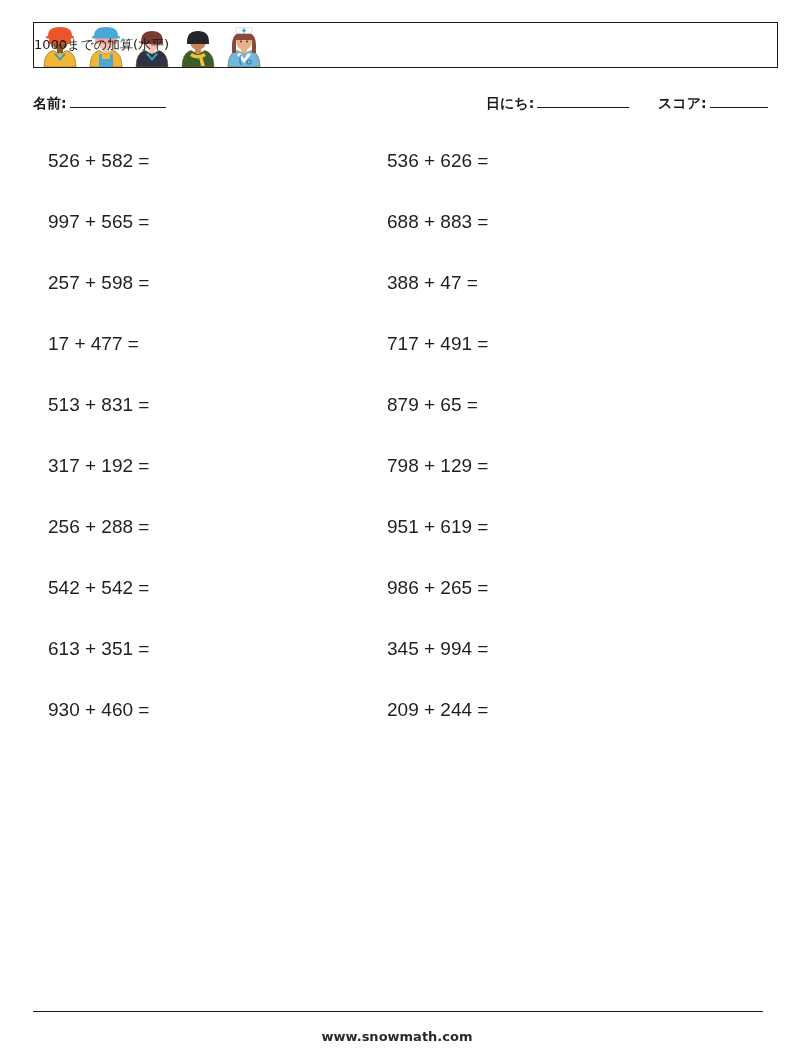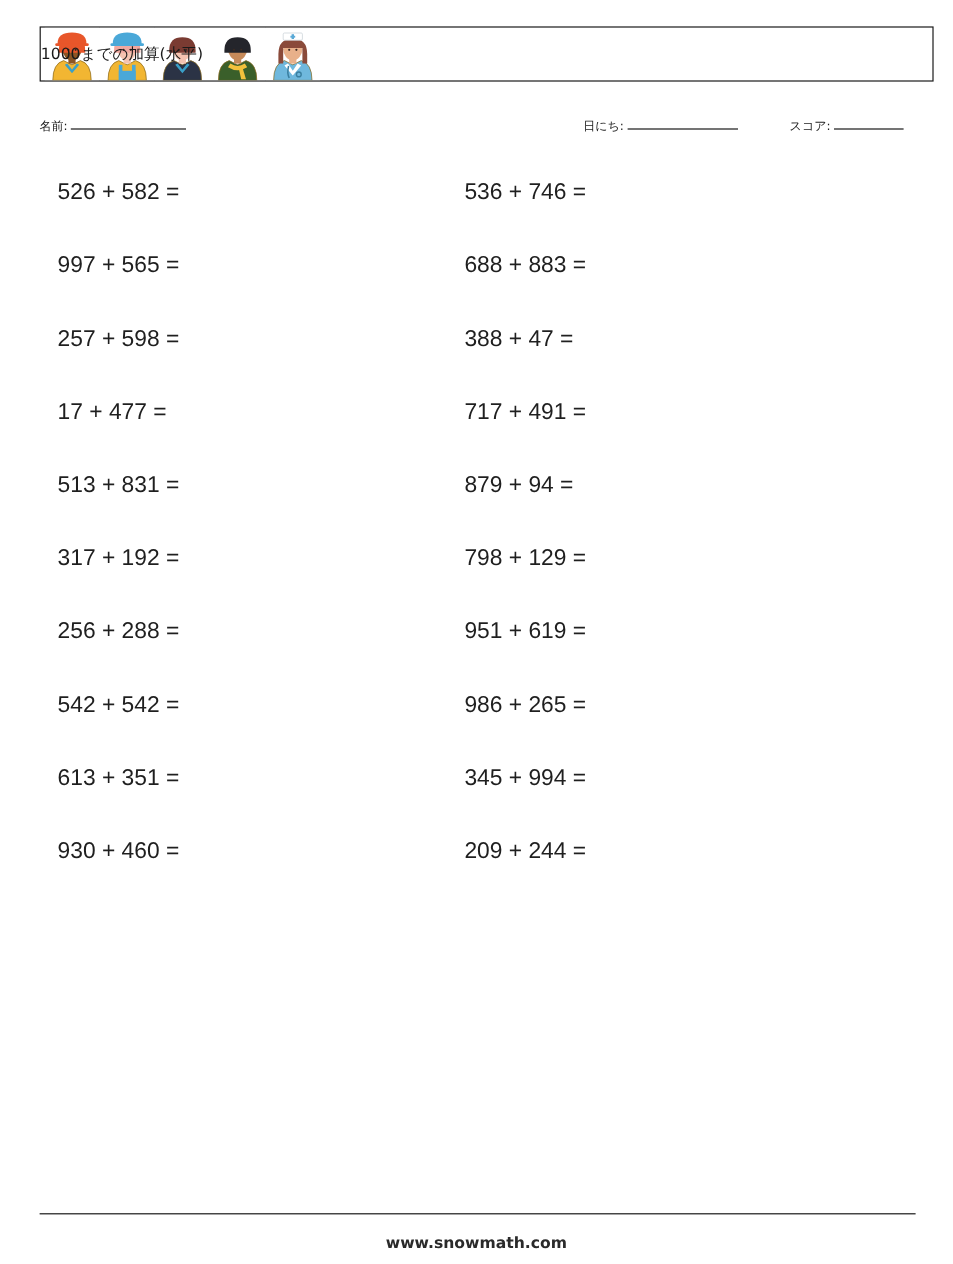"名前:" .info-row { font-size: 10px -> 14px; font-weight: none -> bold }
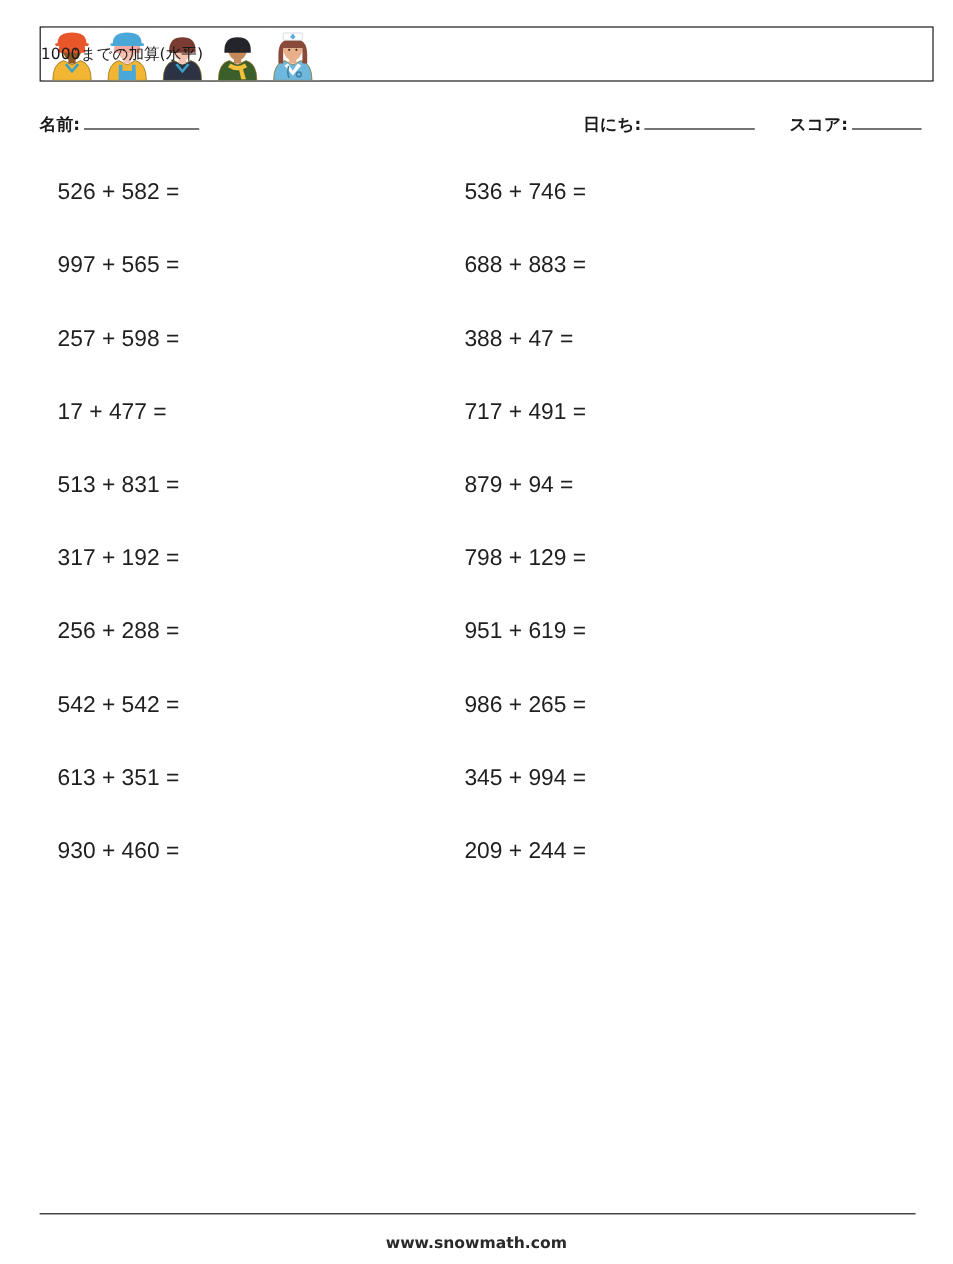"536 + 746 =" div.prob { text: 746 -> 626 }
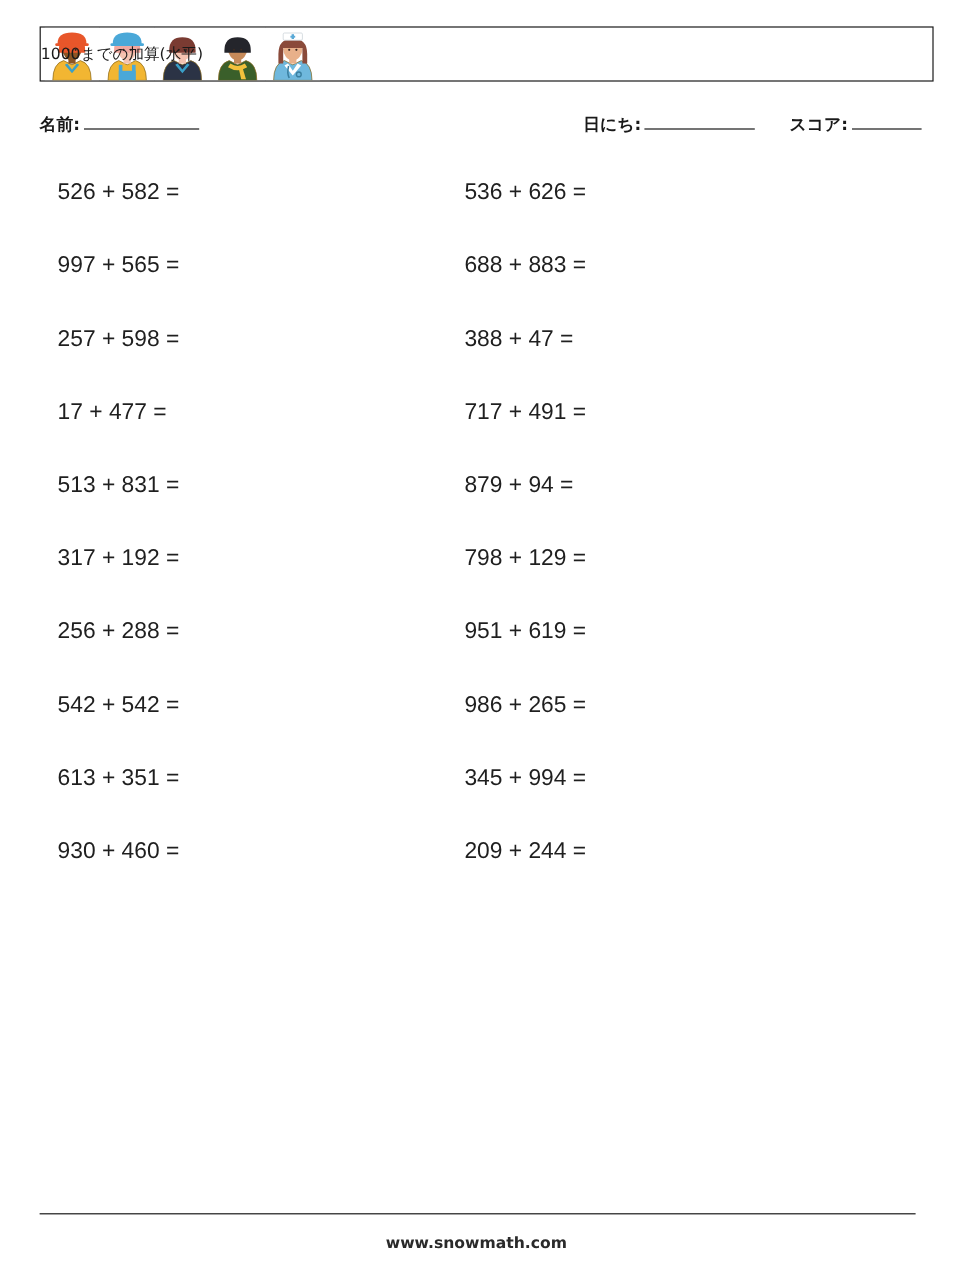"879 + 94 =" div.prob { text: 94 -> 65 }
